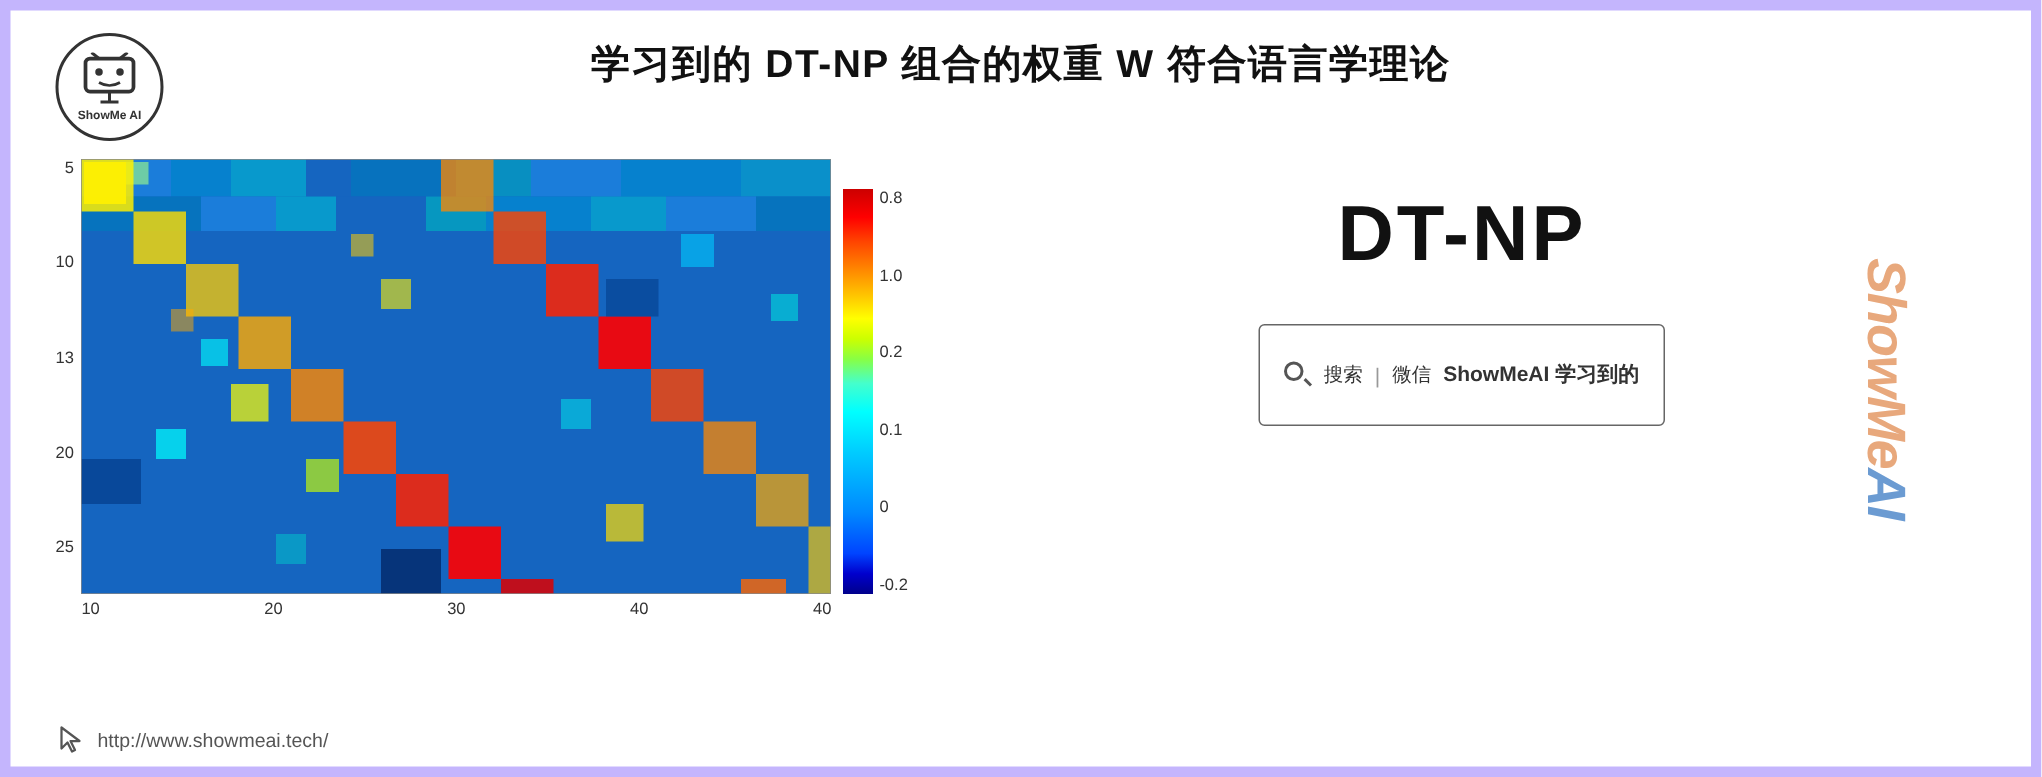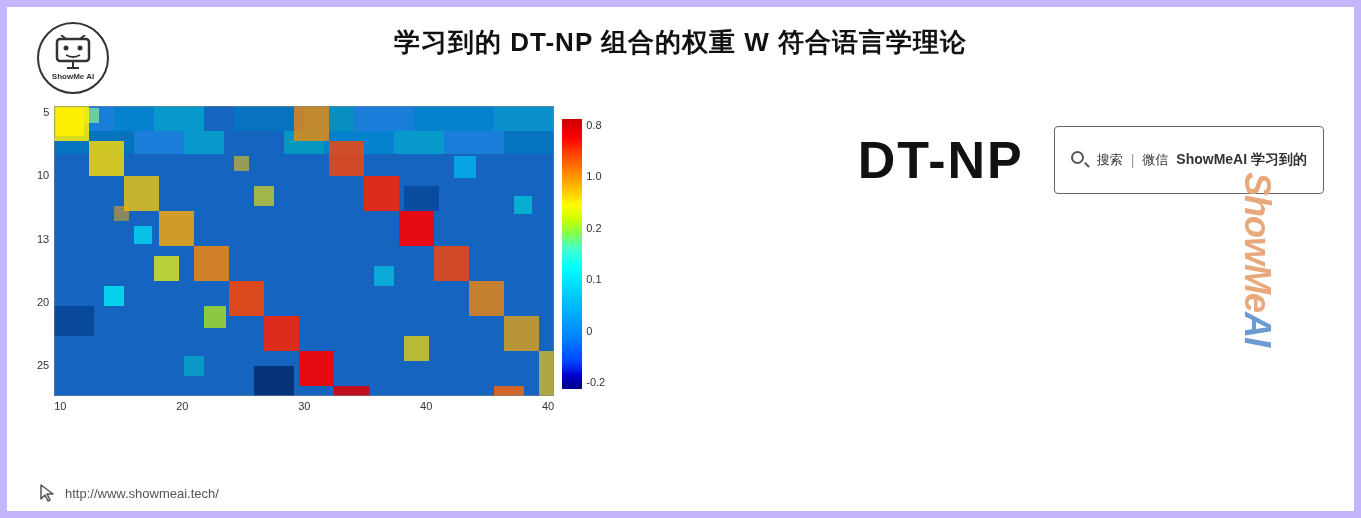"0.8" .colorbar-container { align-items: center -> flex-end }
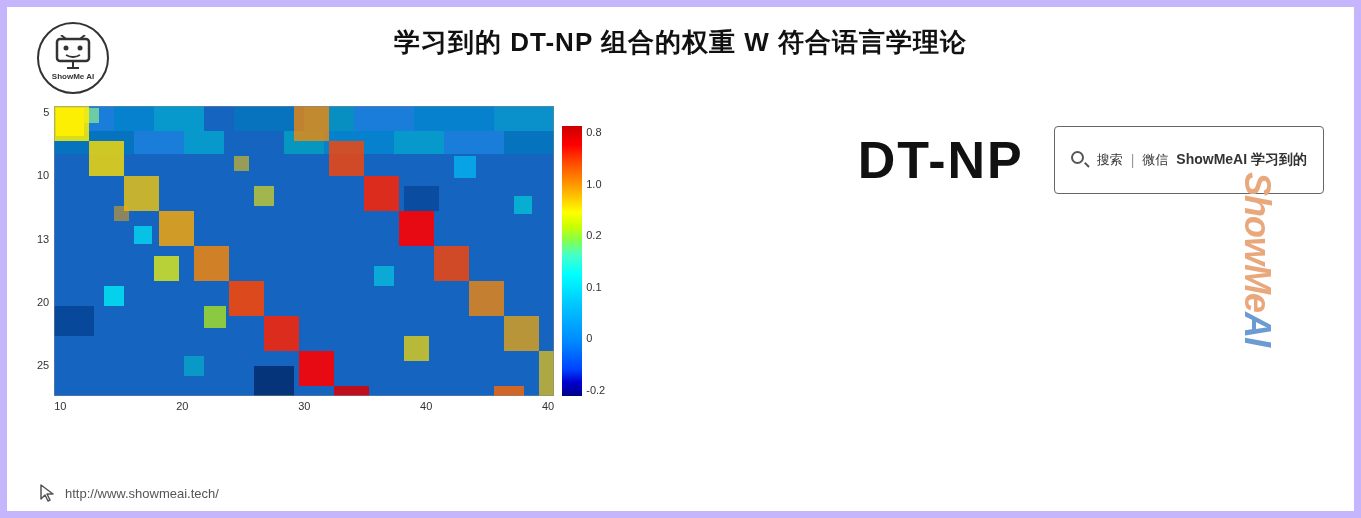"DT-NP" .right-panel { flex-direction: row -> column }
